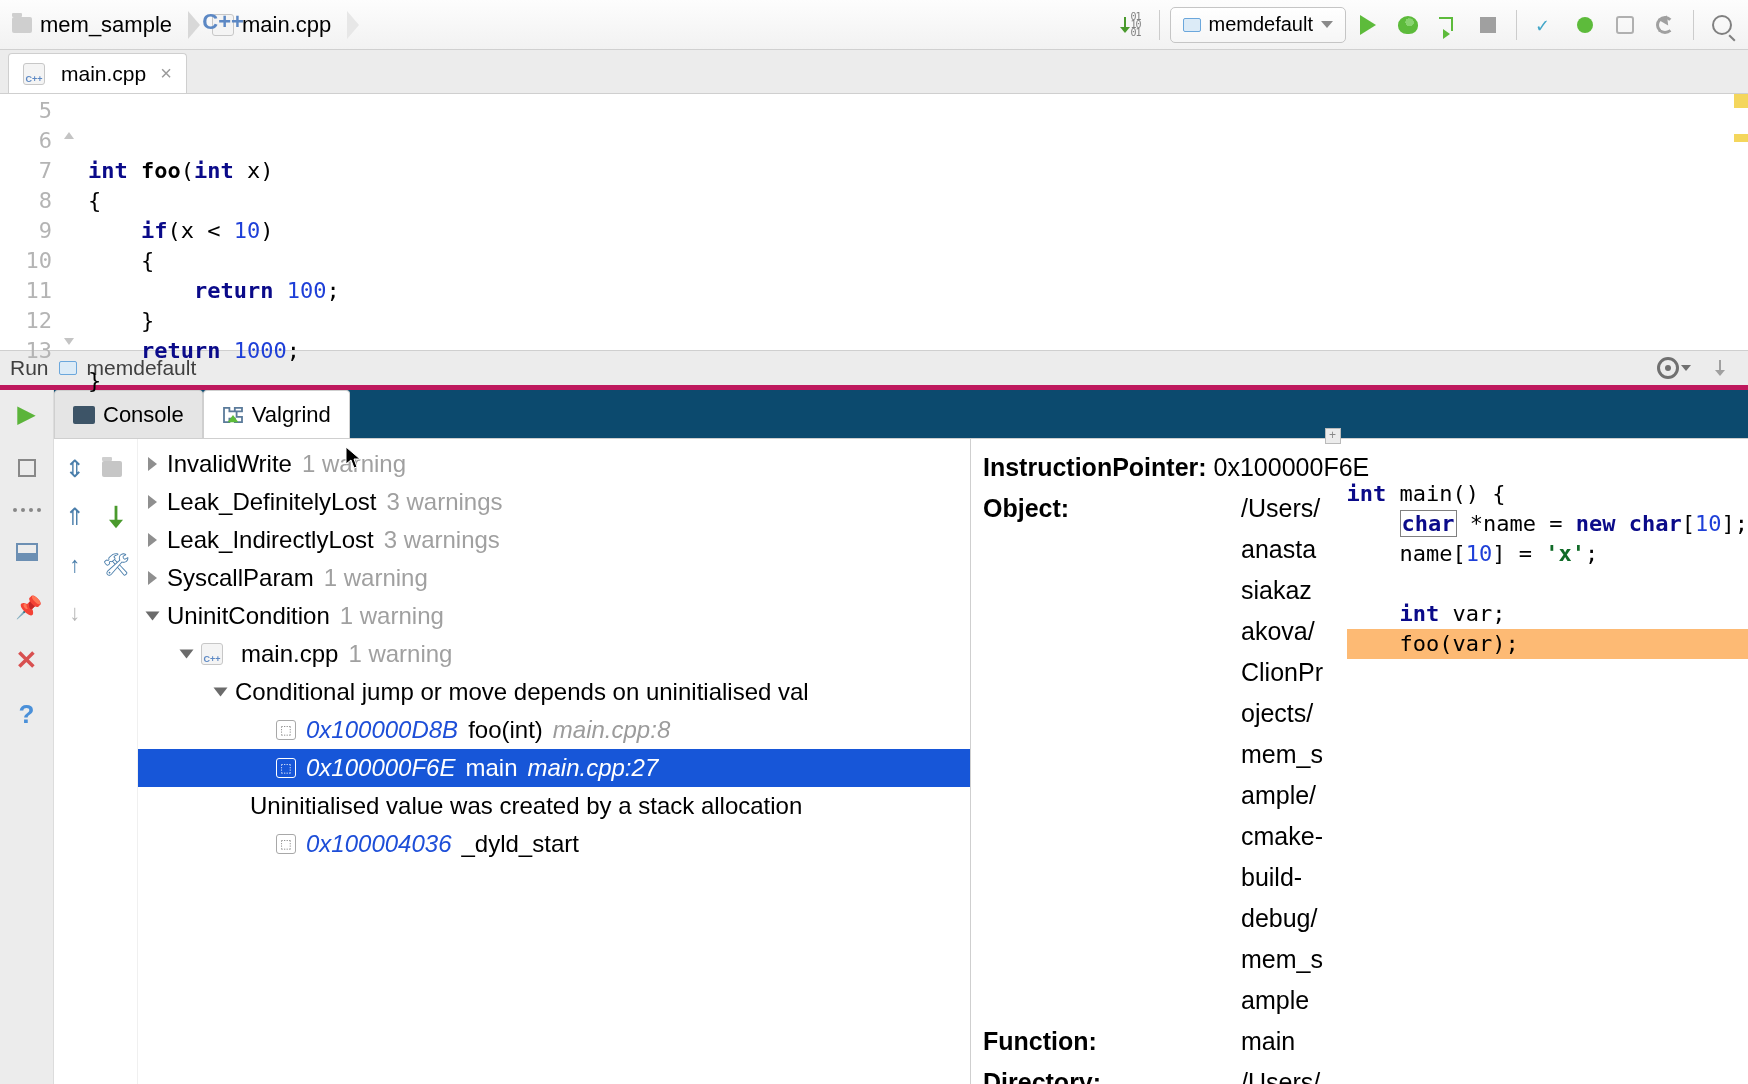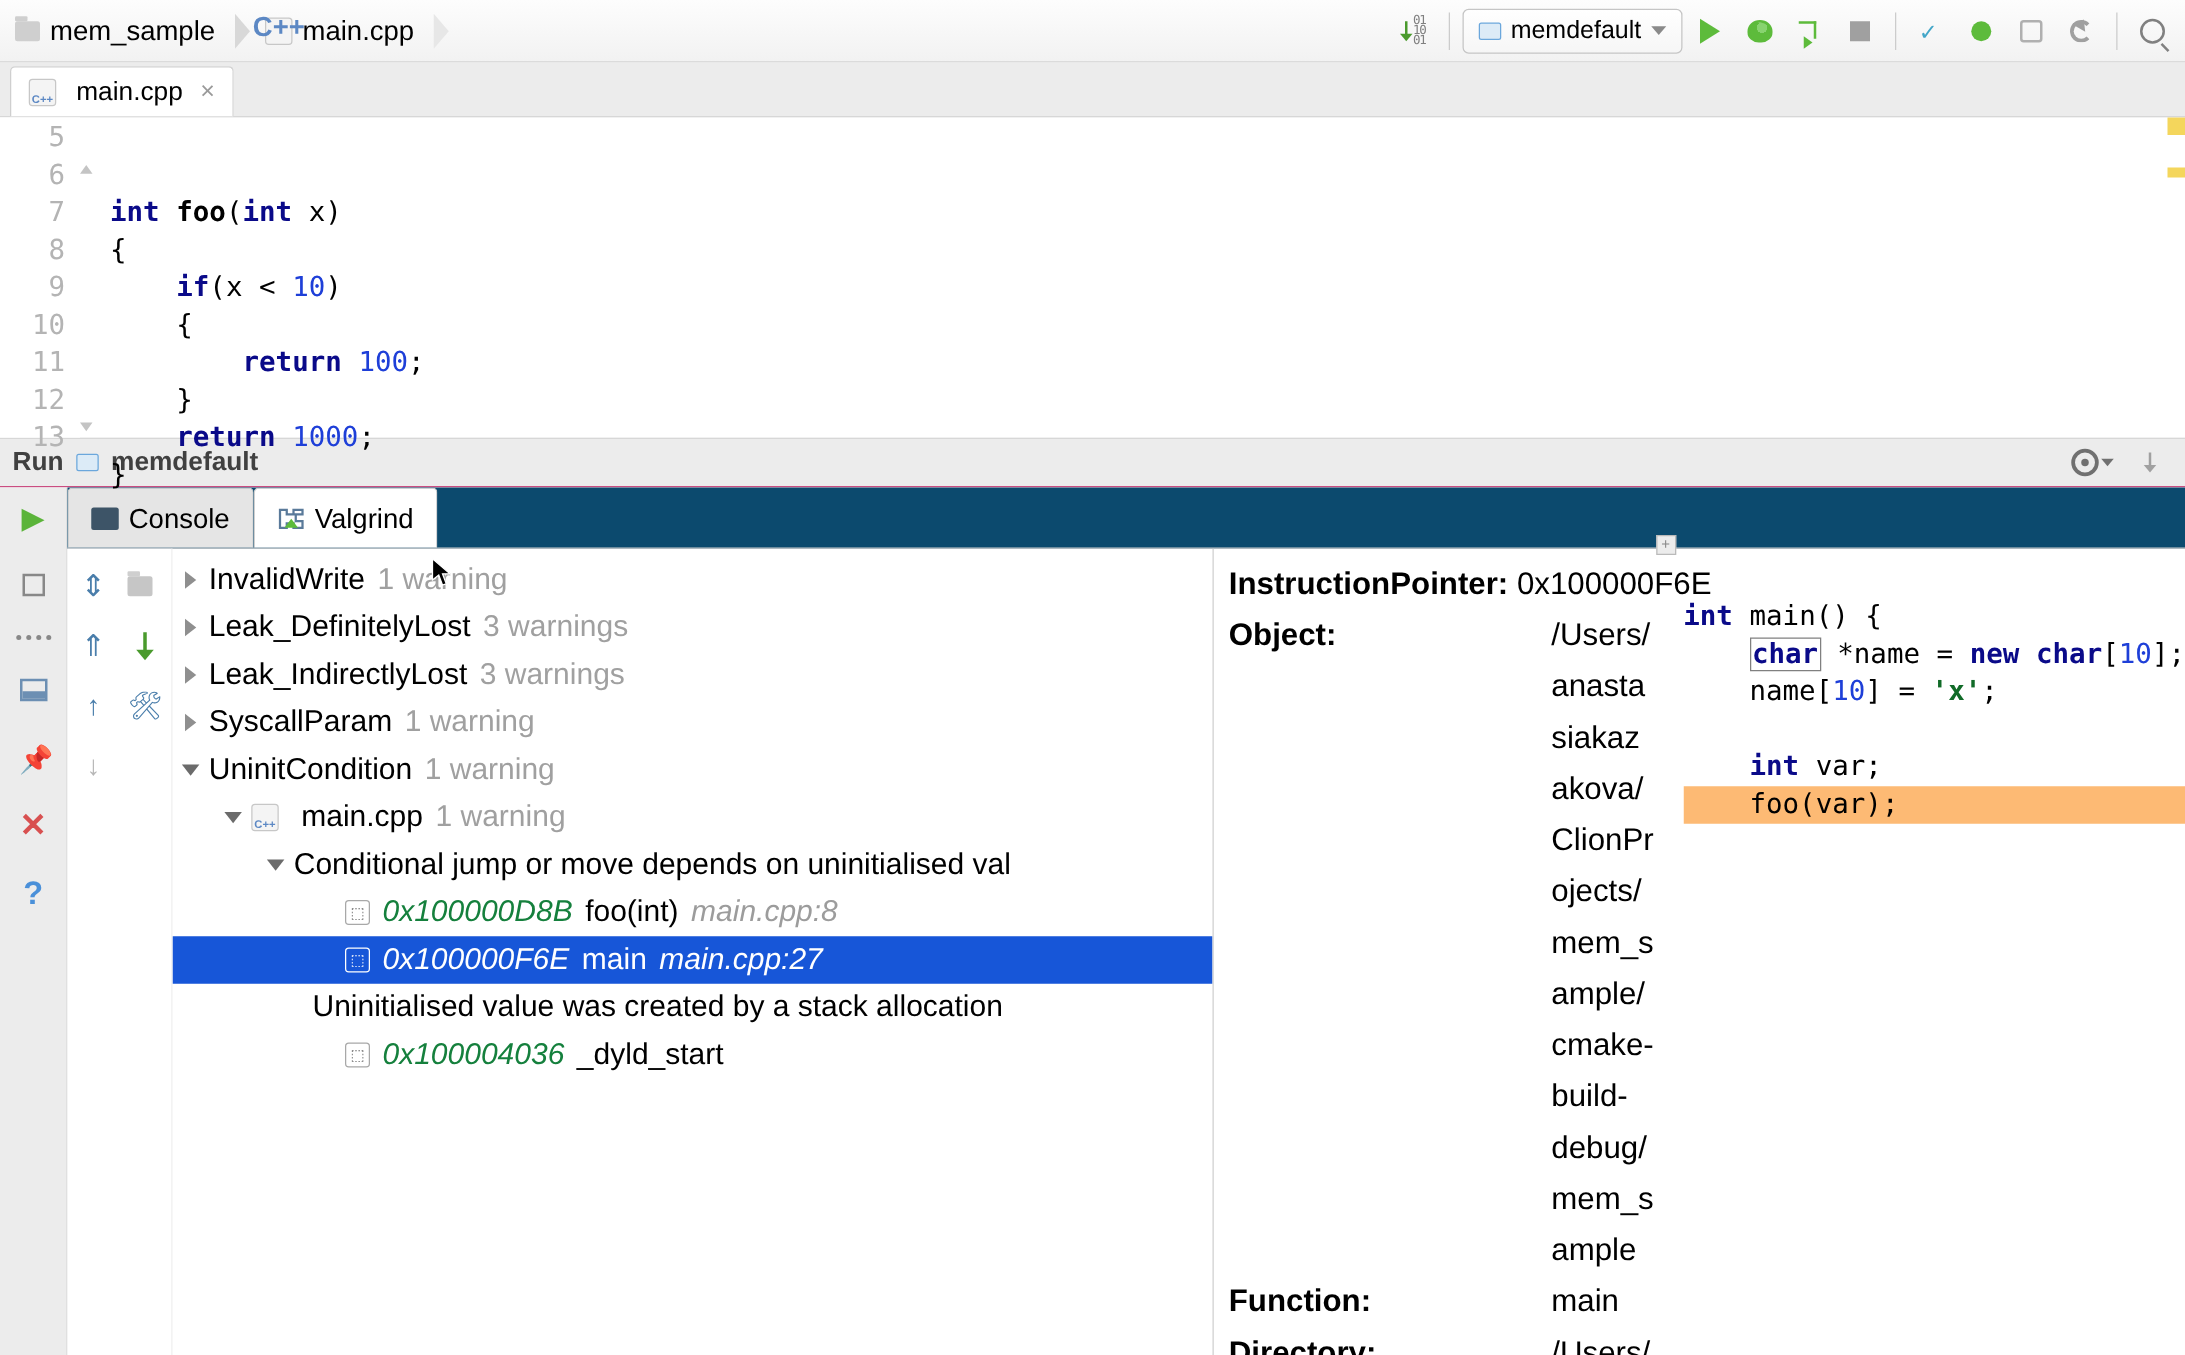"Run" .run-hdr { border-bottom: 1px solid #be185d -> 5px solid #be185d; font-weight: bold -> none }
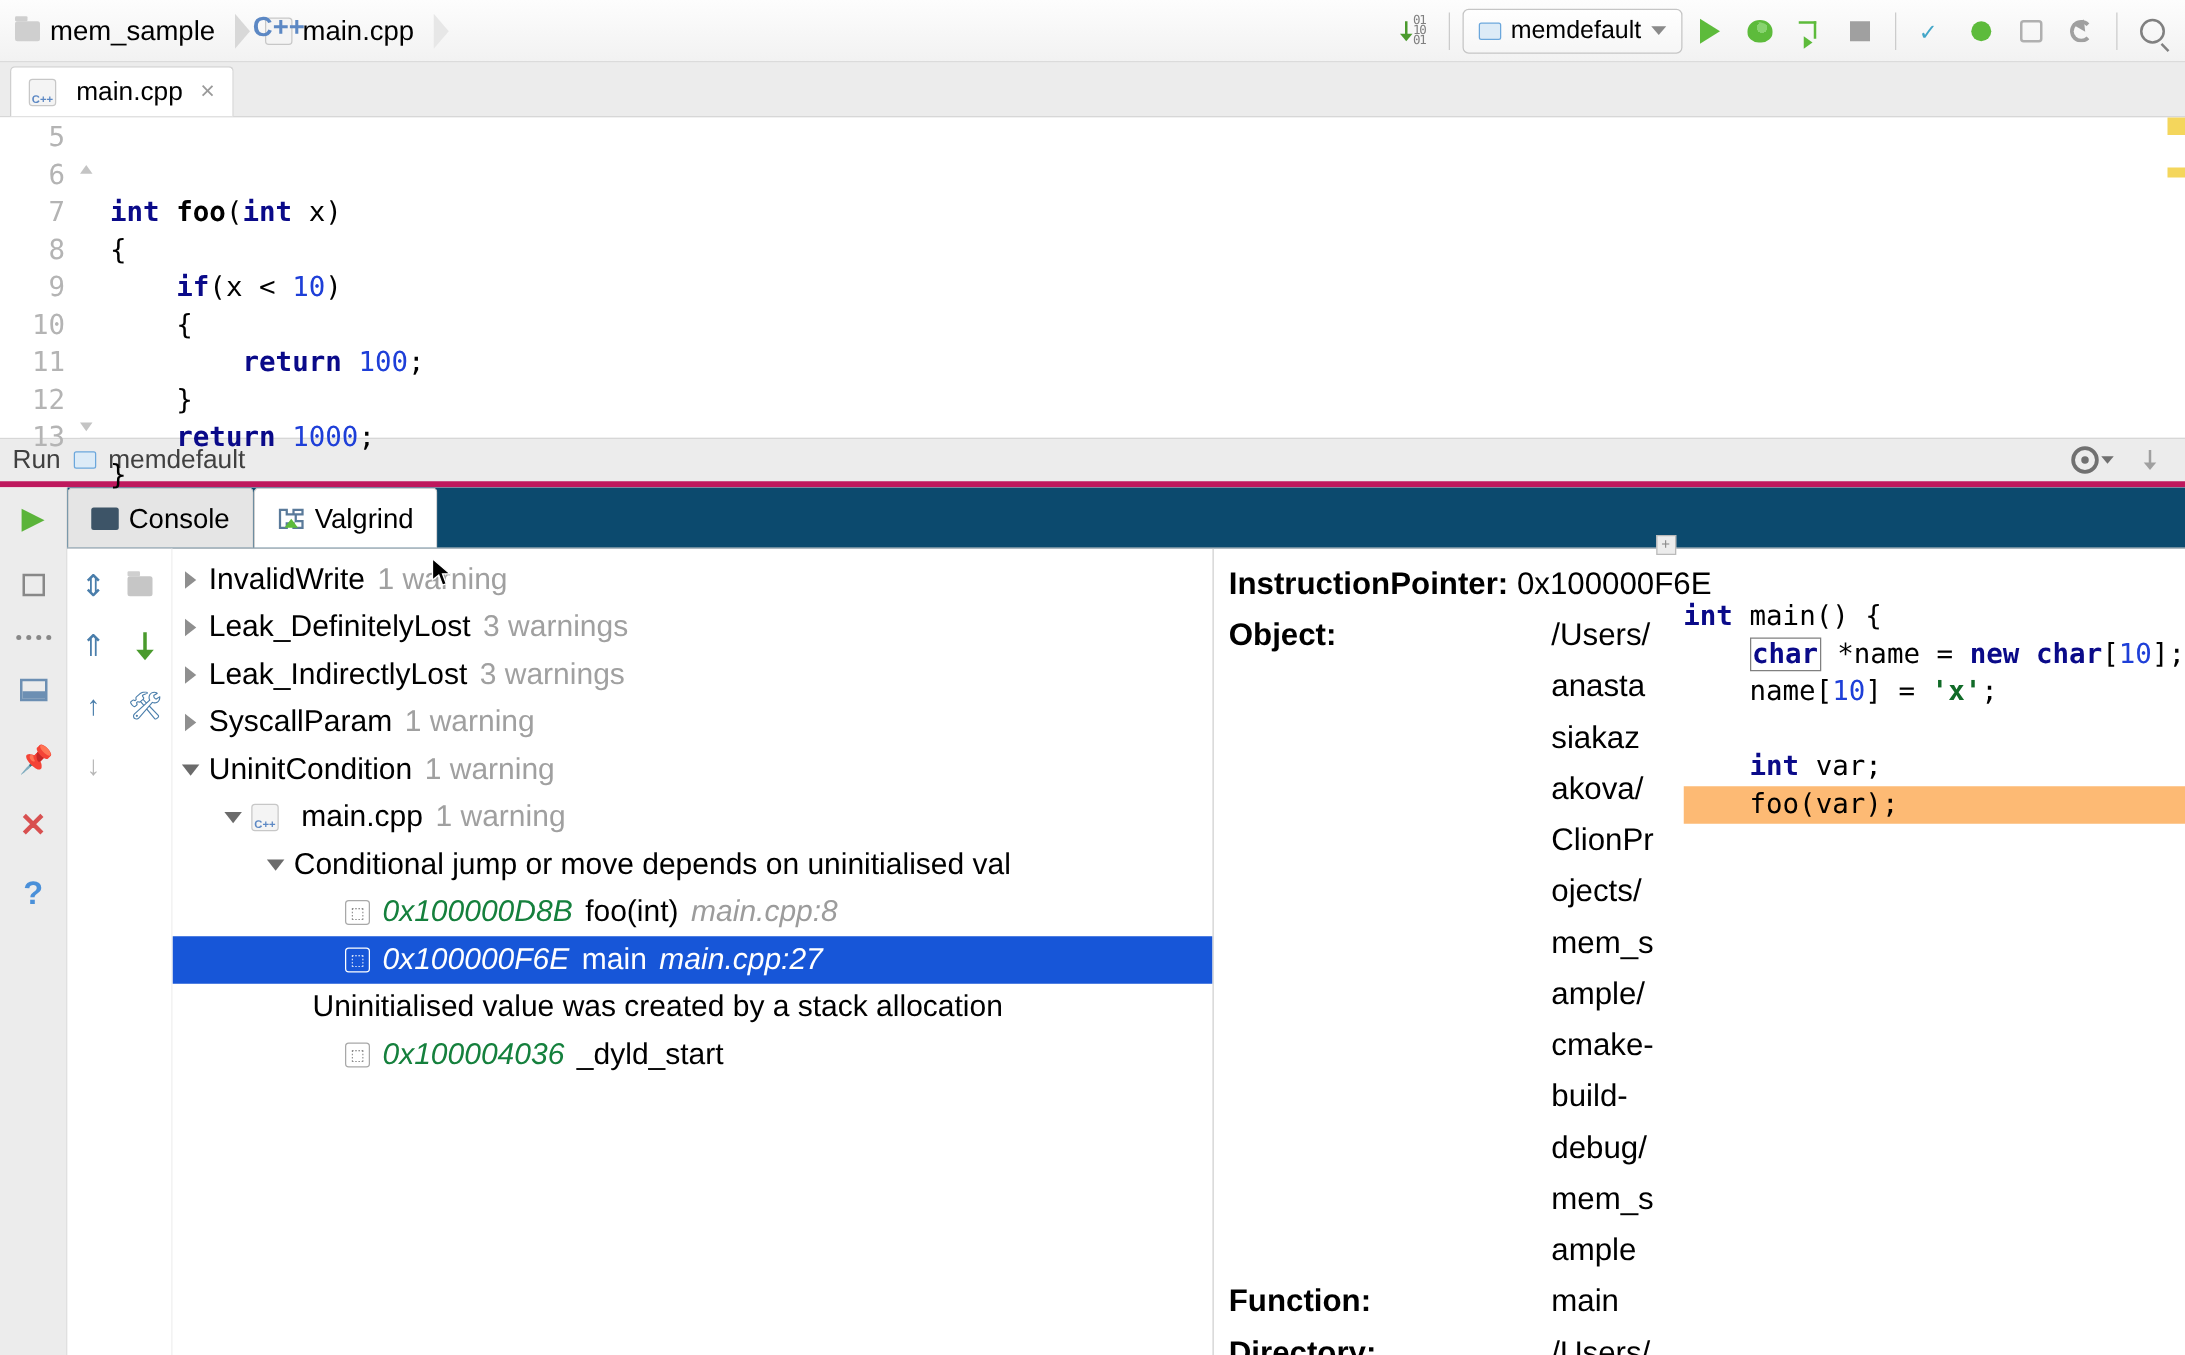"0x100000D8B" .addr { color: #15803d -> #1d4ed8 }
